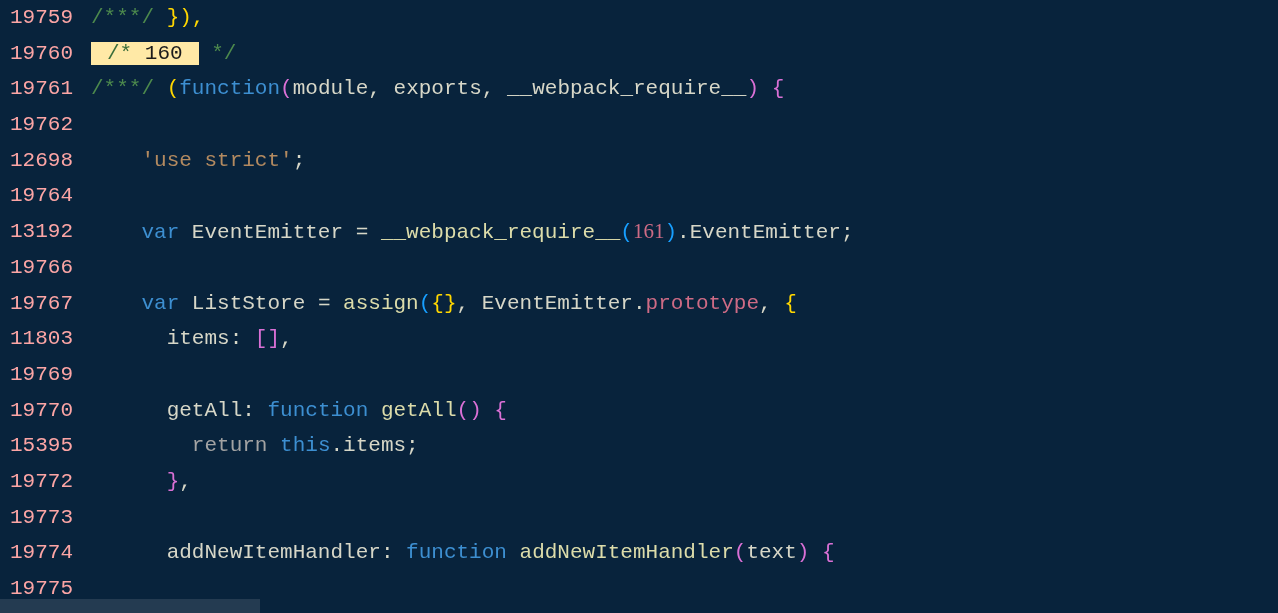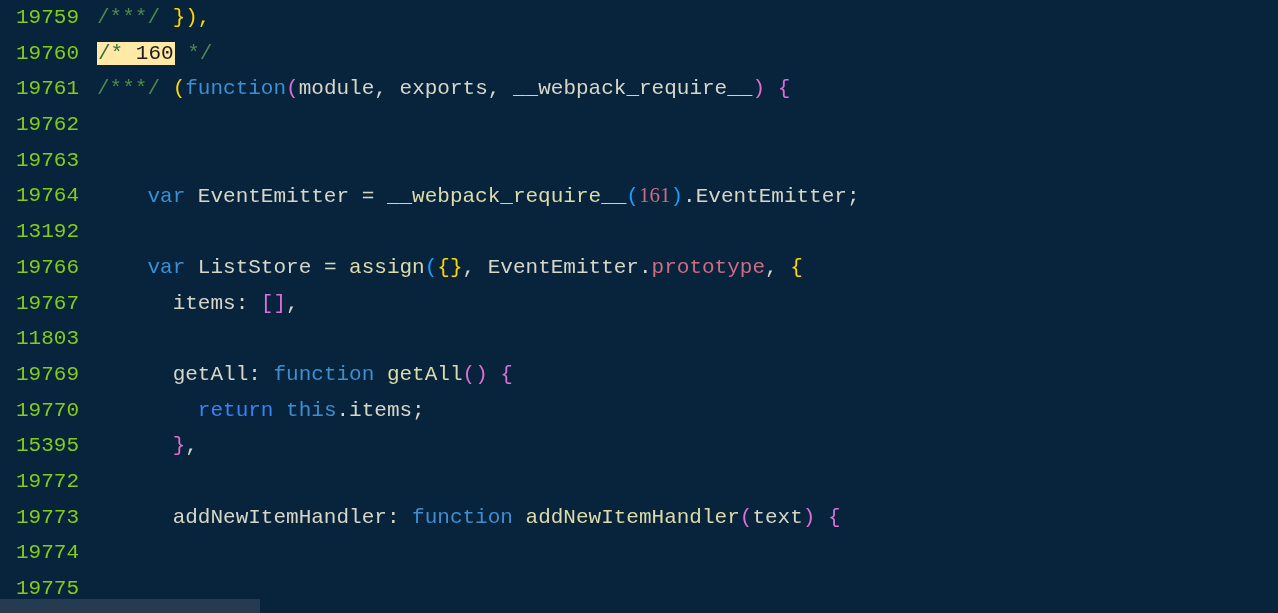"19759" .gutter { color: #84cc16 -> #fca5a5; padding: 0 18px 0 16px -> 0 18px 0 10px }
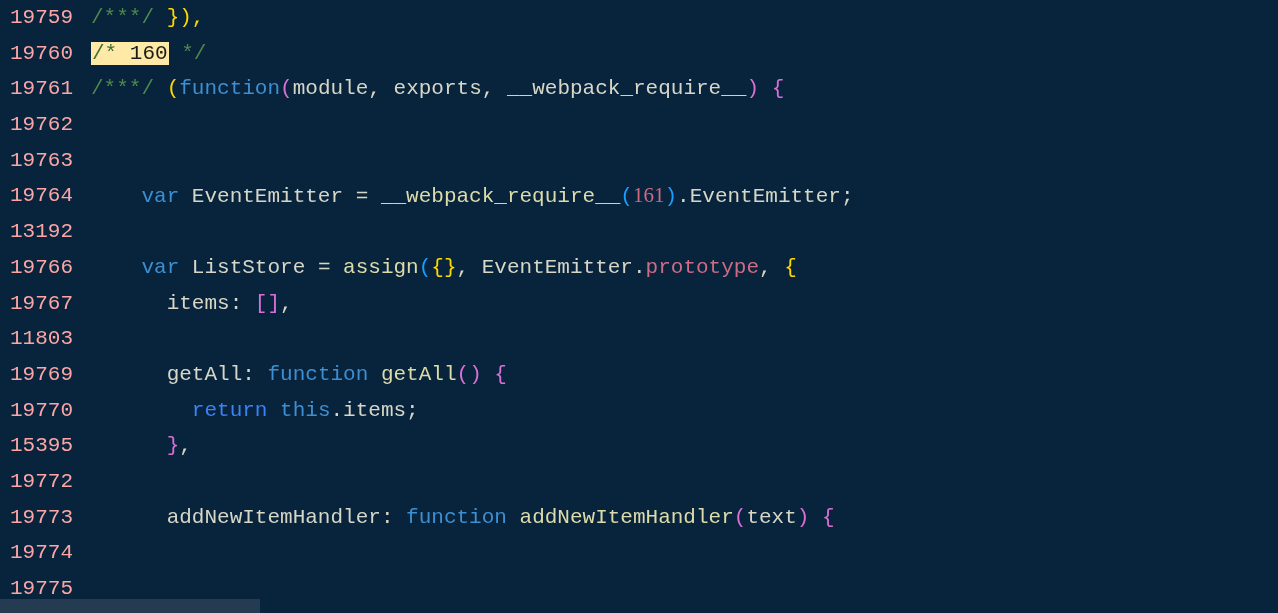"/* 160" .highlight-box { padding: 0 1px -> 0 16px }
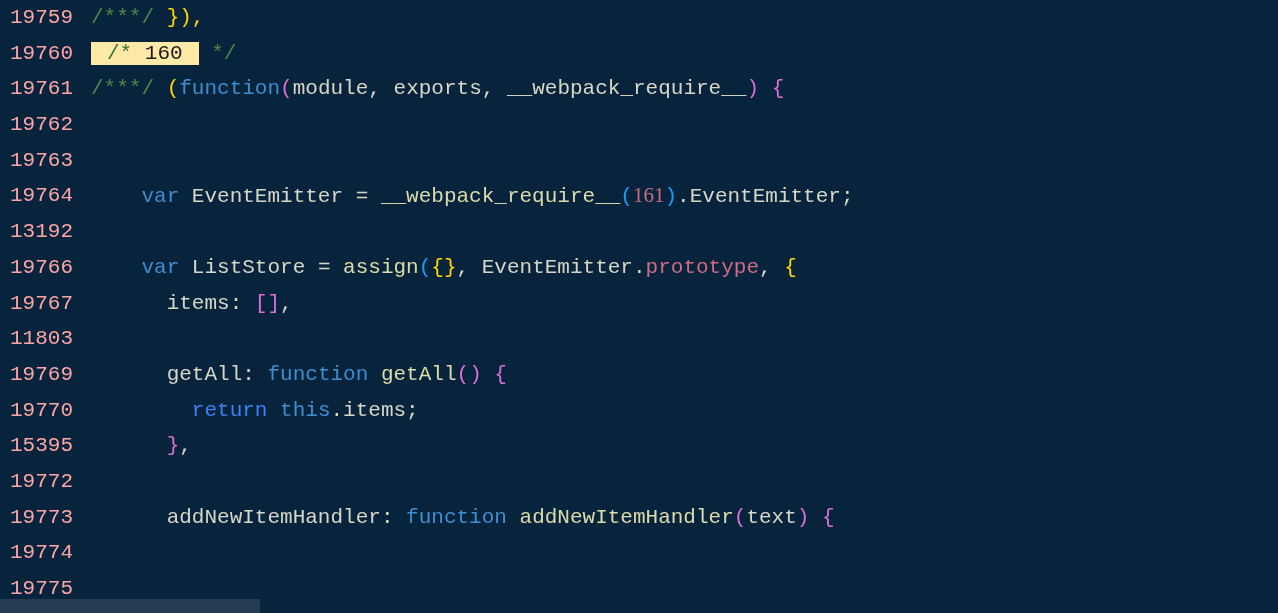"19763" span.ln { text: 19763 -> 12698 }
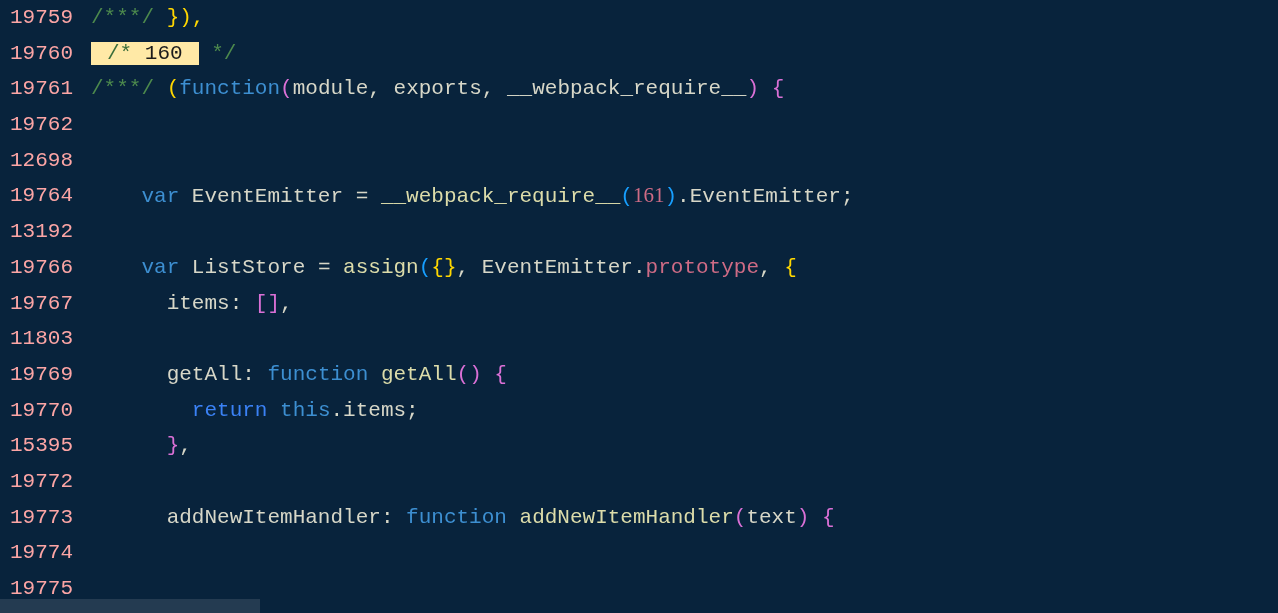"'use strict';" span.line { html: none -> <span><span> </span><span>'use strict'</span><span>;</span></span> }
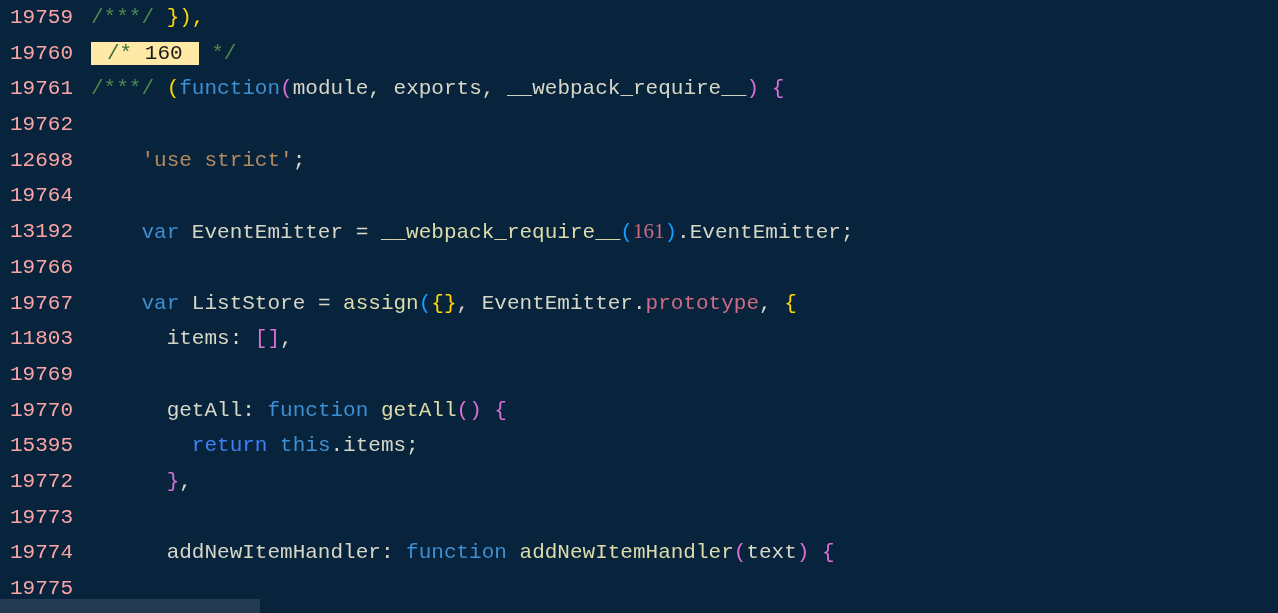"return" .c-control { color: #3b82f6 -> #a3a3a3 }
